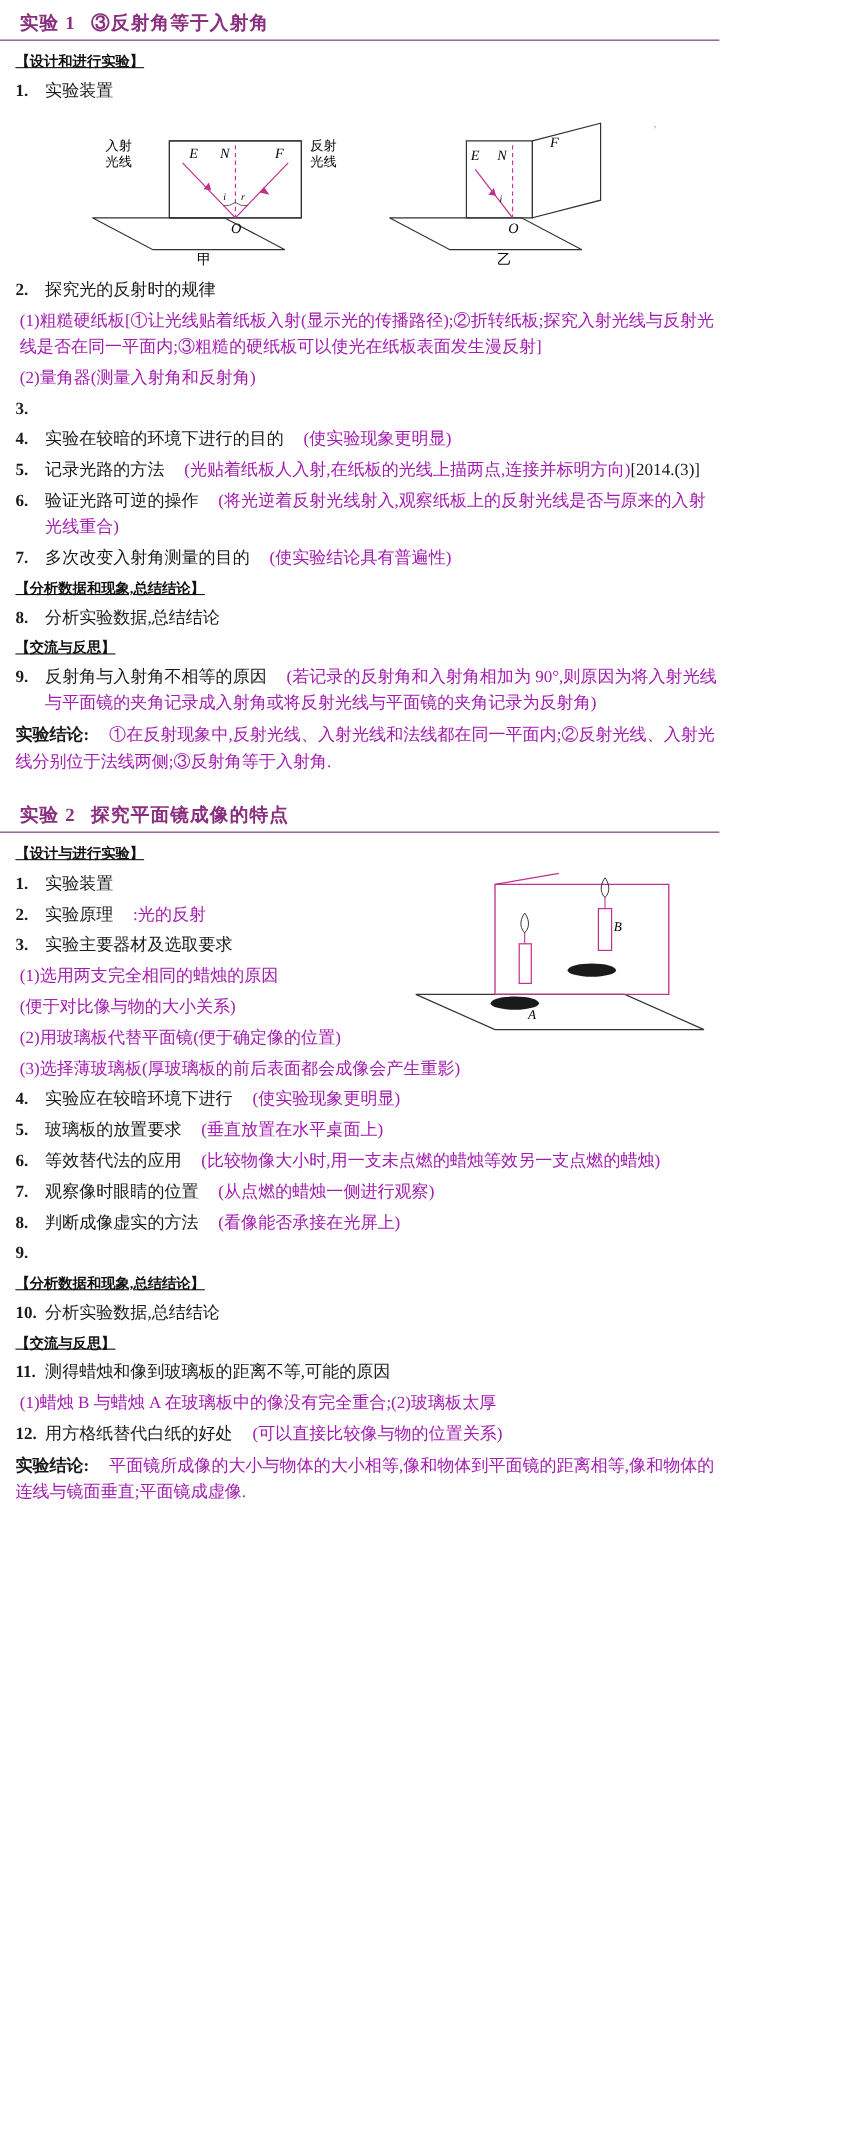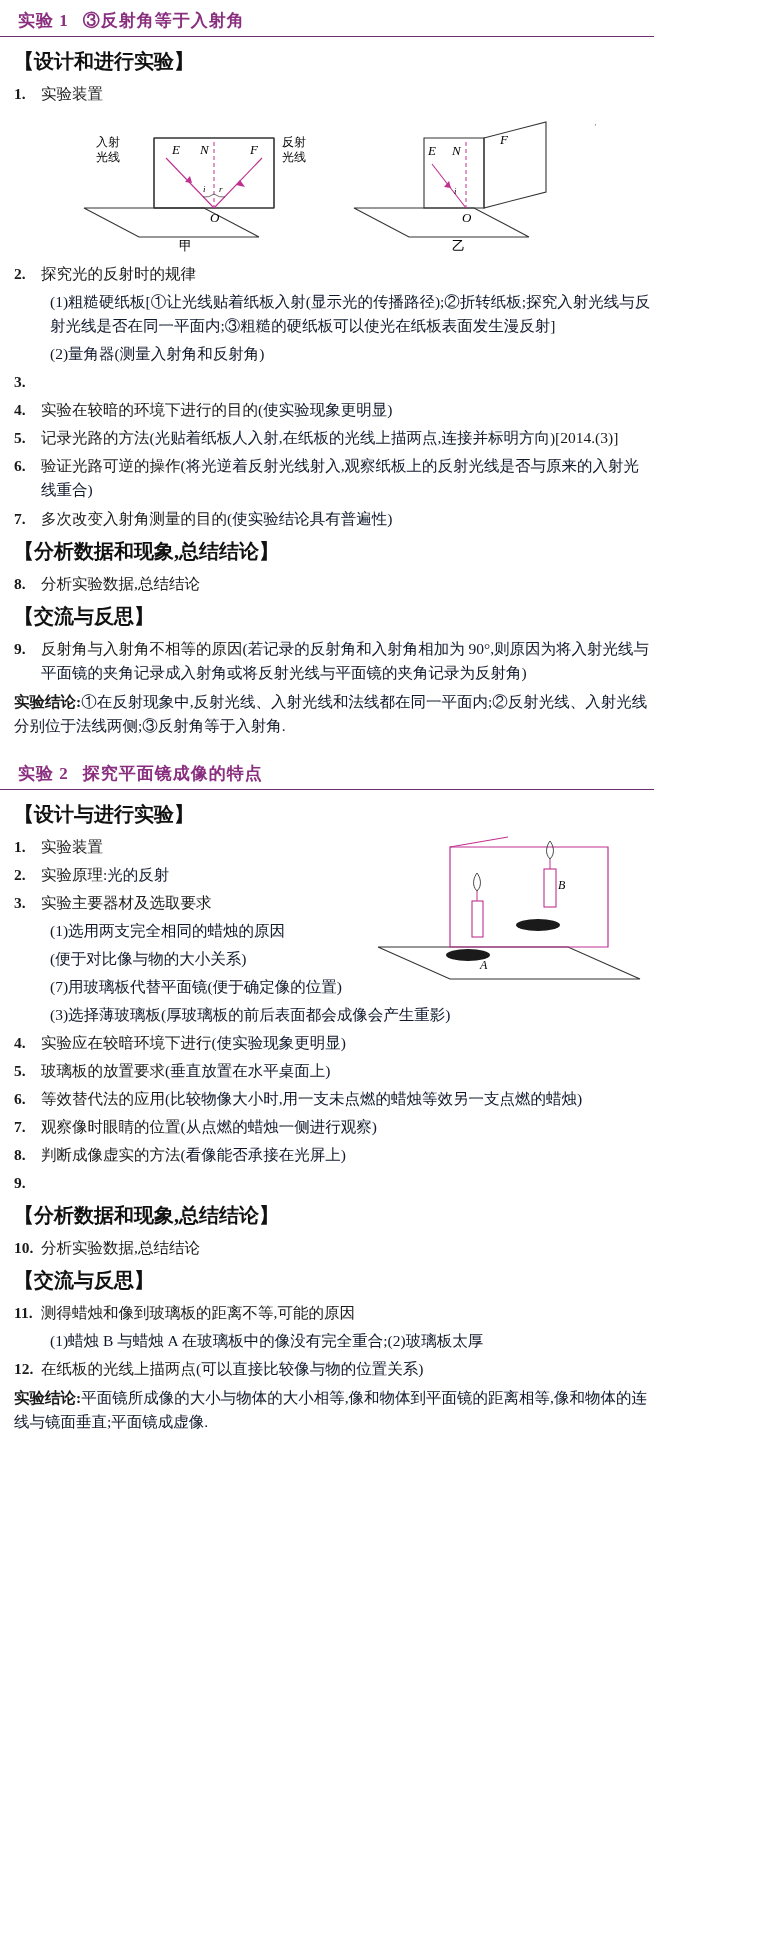"【设计和进行实验】" .section-head { font-size: 20px -> 13px; text-decoration: none -> underline }
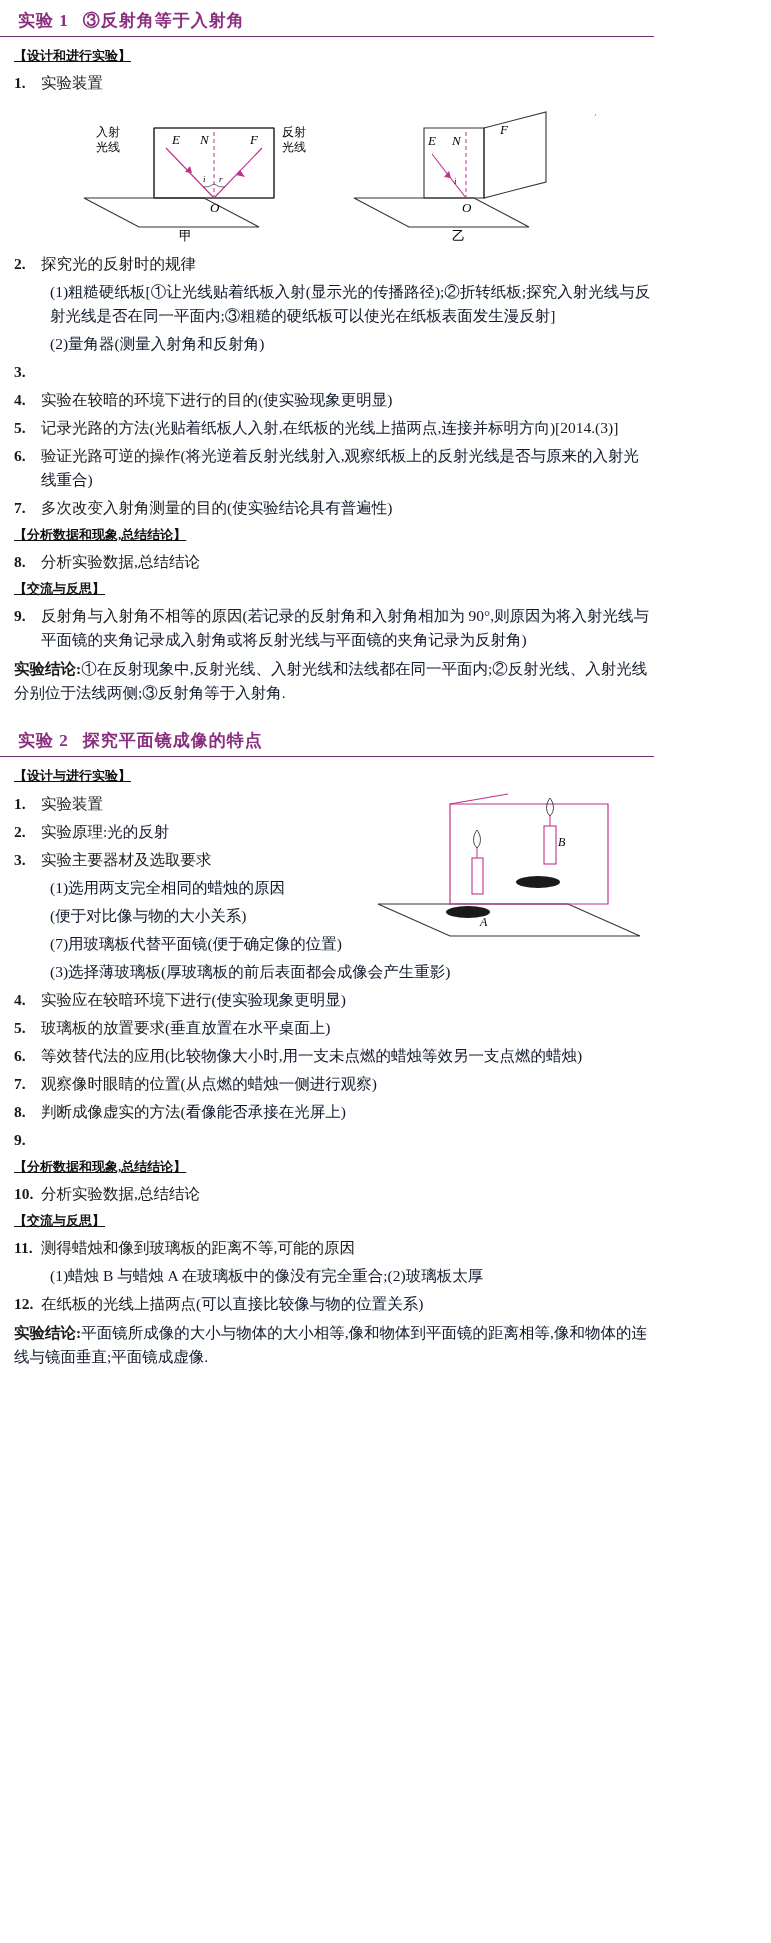"(1)粗糙硬纸板[①让光线贴着纸板入射(显示光的传播路径);②折转纸板;探究入射" .purple { color: #0f172a -> #a21caf; padding-left: none -> 18px }
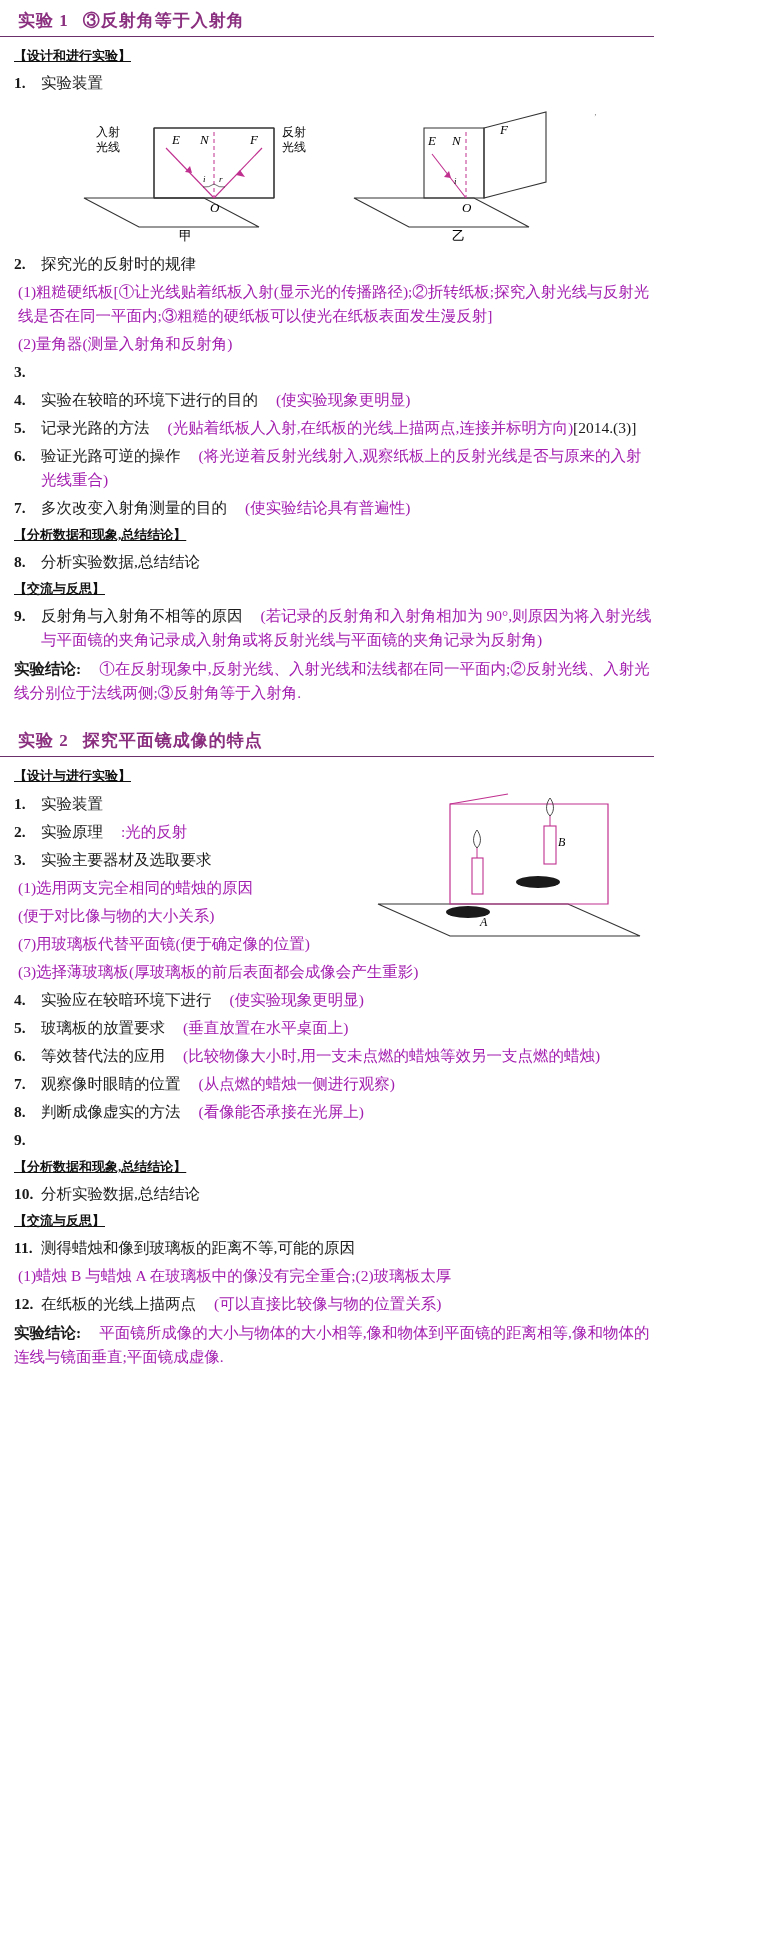"(7)用玻璃板代替平面镜(便于确定像的位置)" div.sub { text: 7 -> 2 }
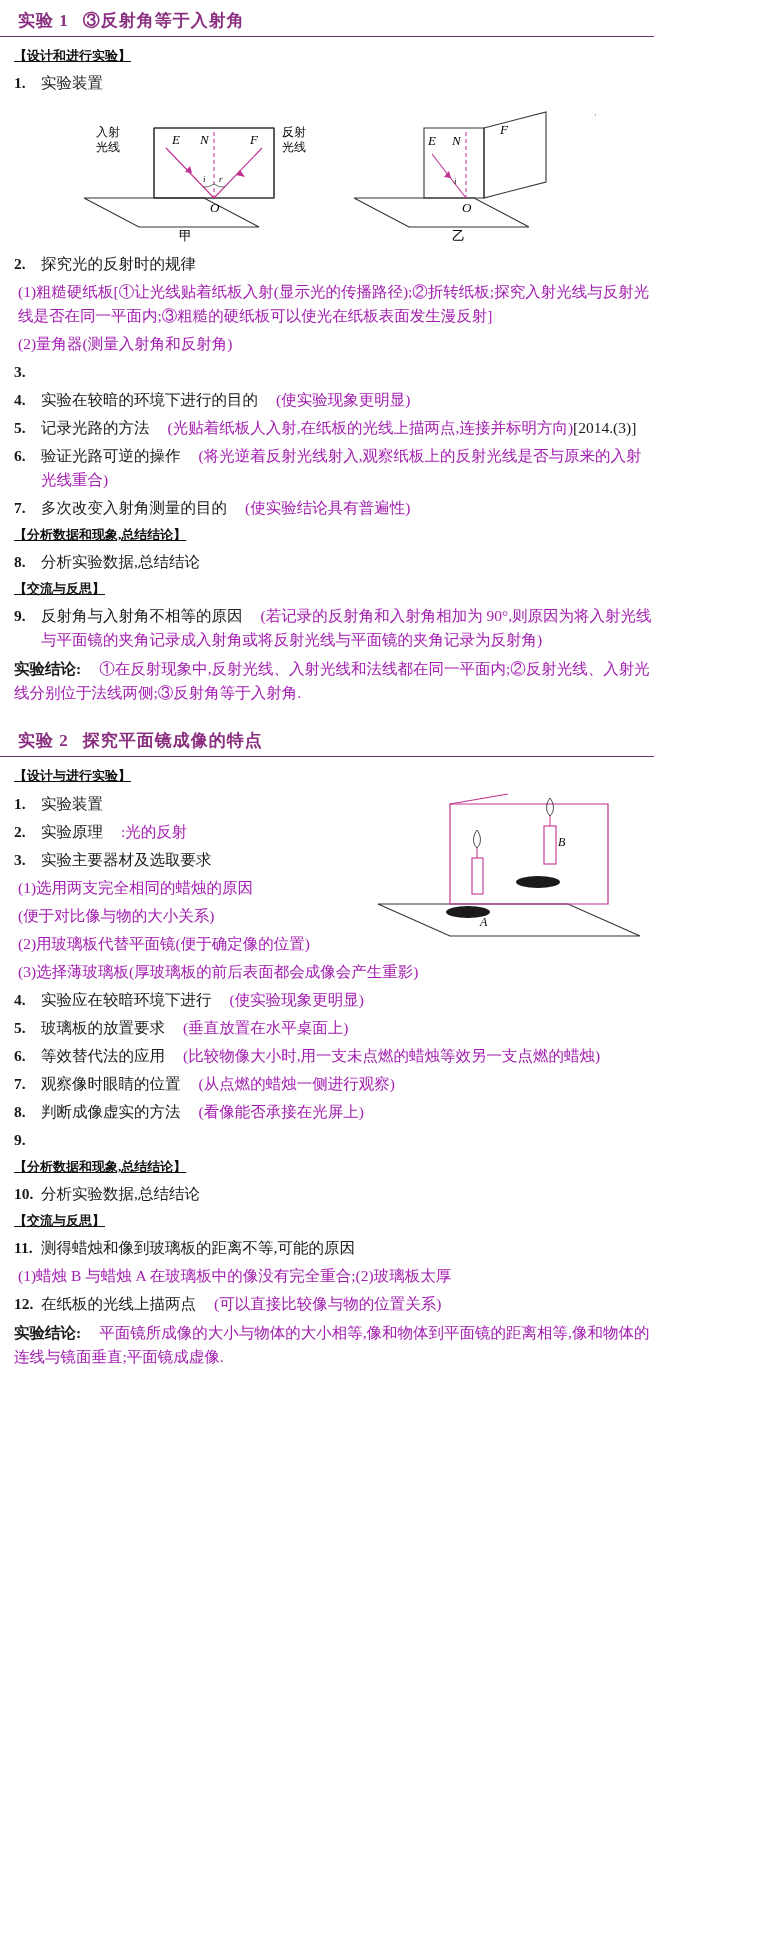"在纸板的光线上描两点" span { text: 在纸板的光线上描两点 -> 用方格纸替代白纸的好处 }
